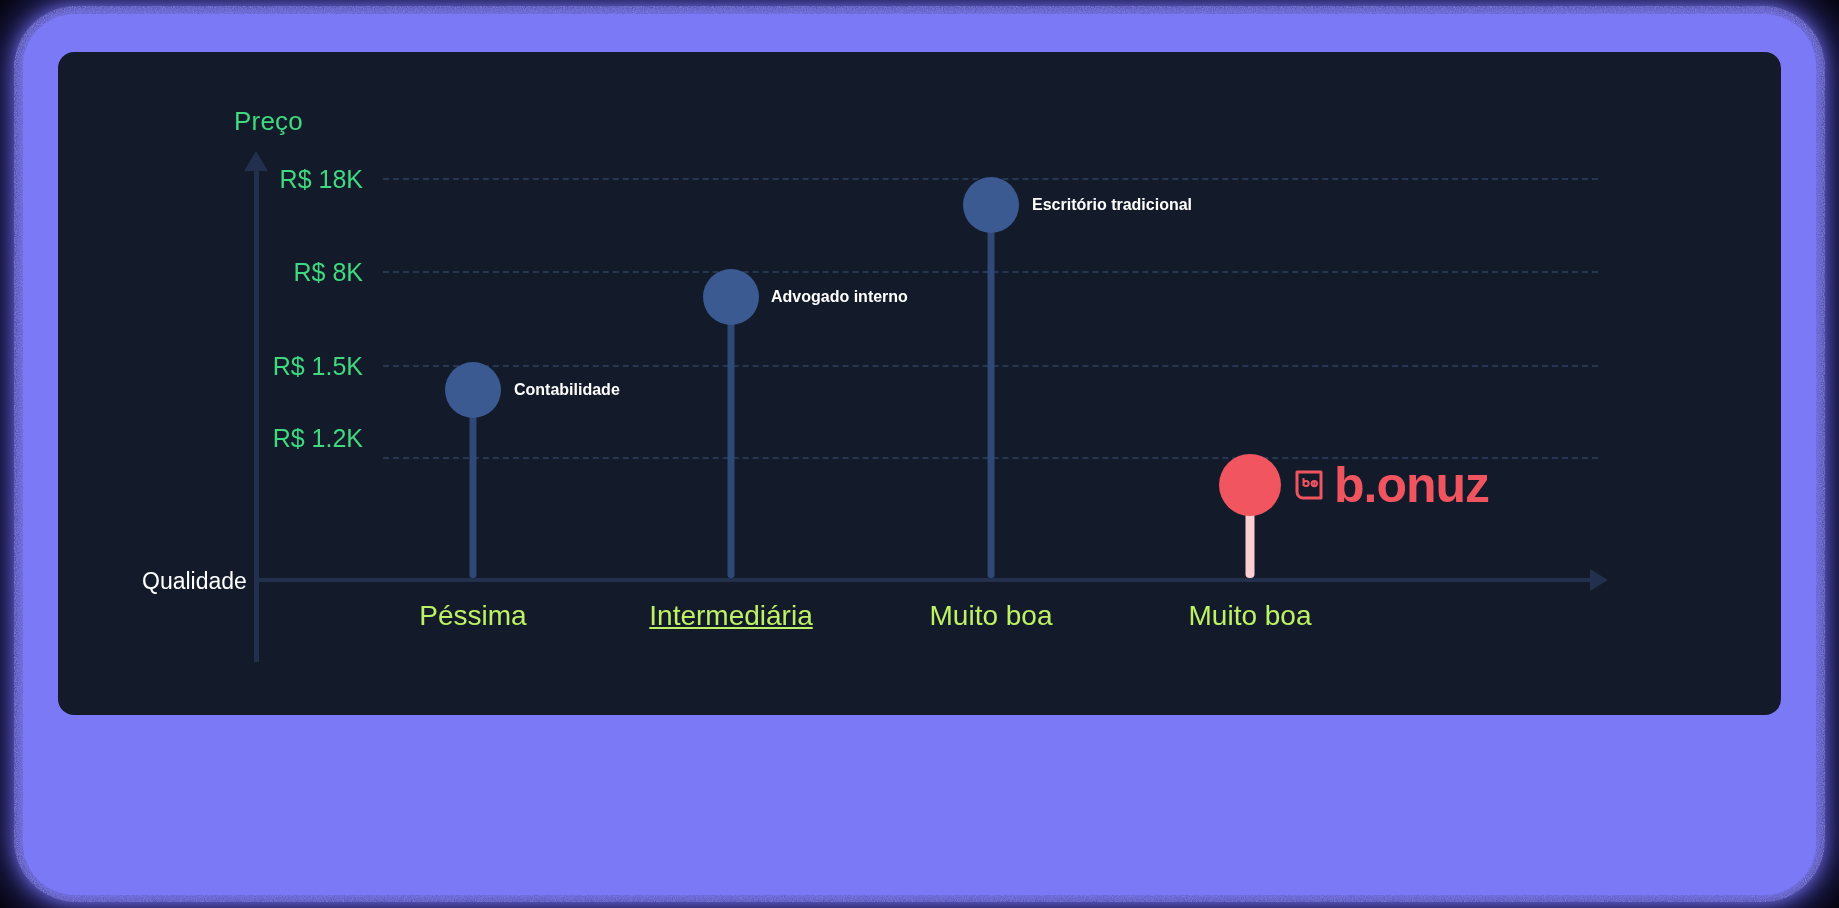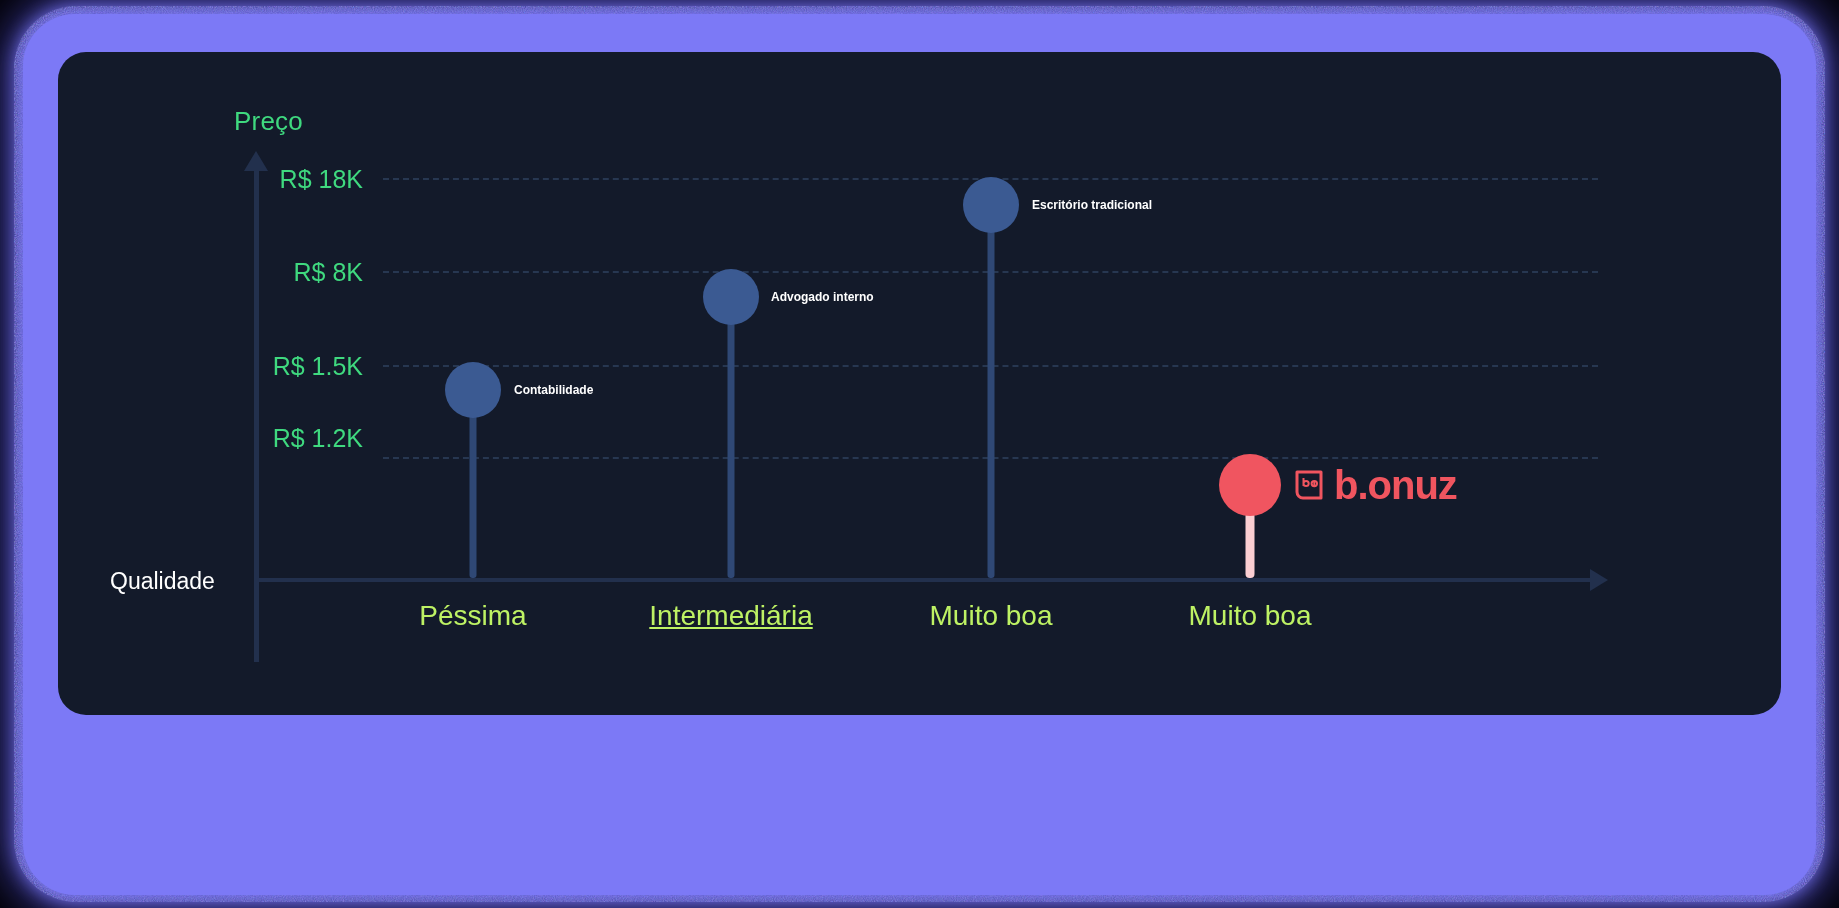"Preço" .panel { border-radius: 28px -> 16px }
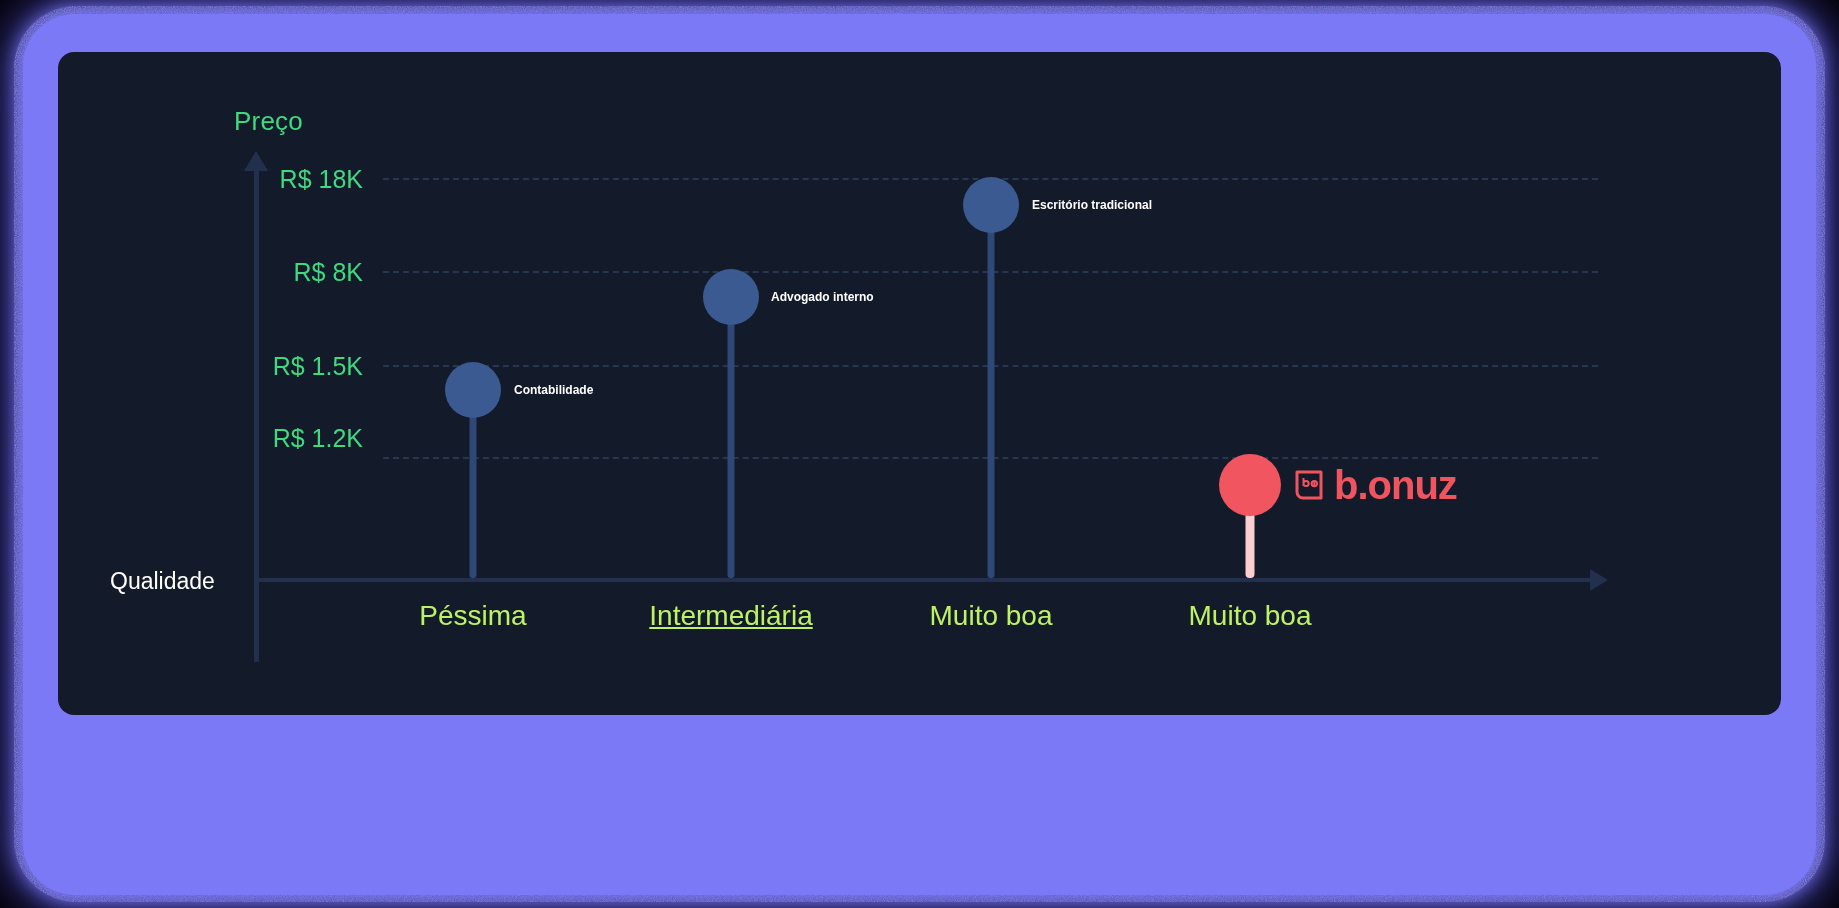"Escritório tradicional" .point-label { font-size: 12px -> 16px }
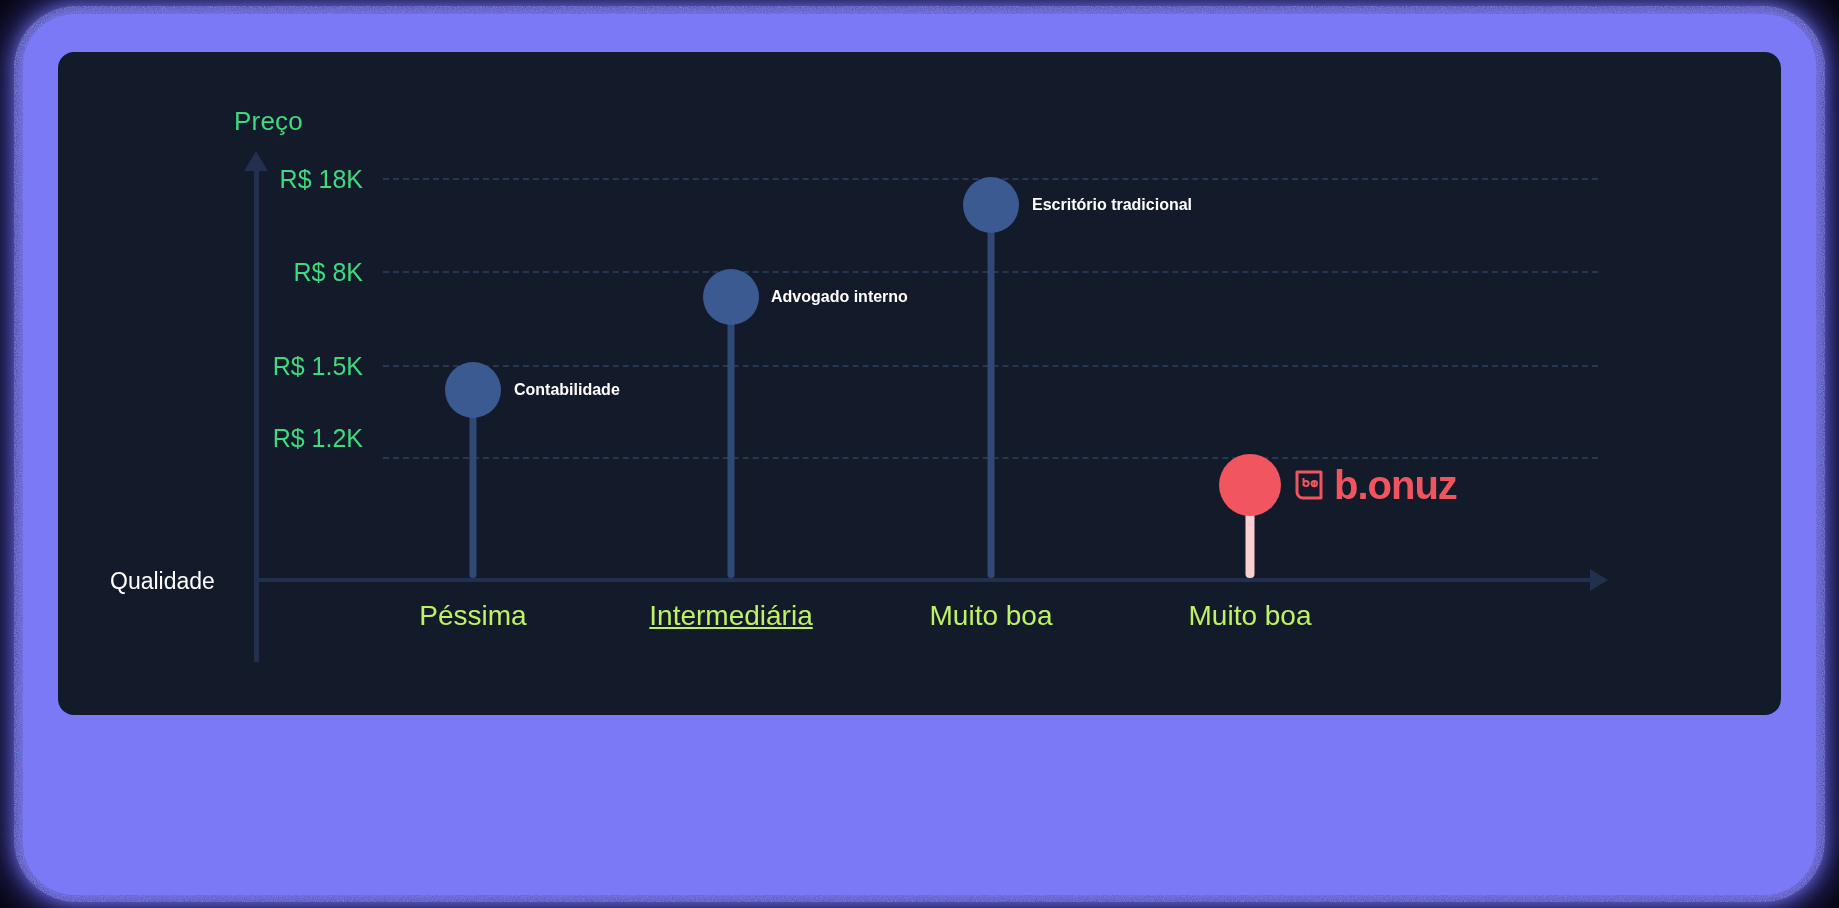"b.onuz" .brand-word { font-size: 40px -> 50px }
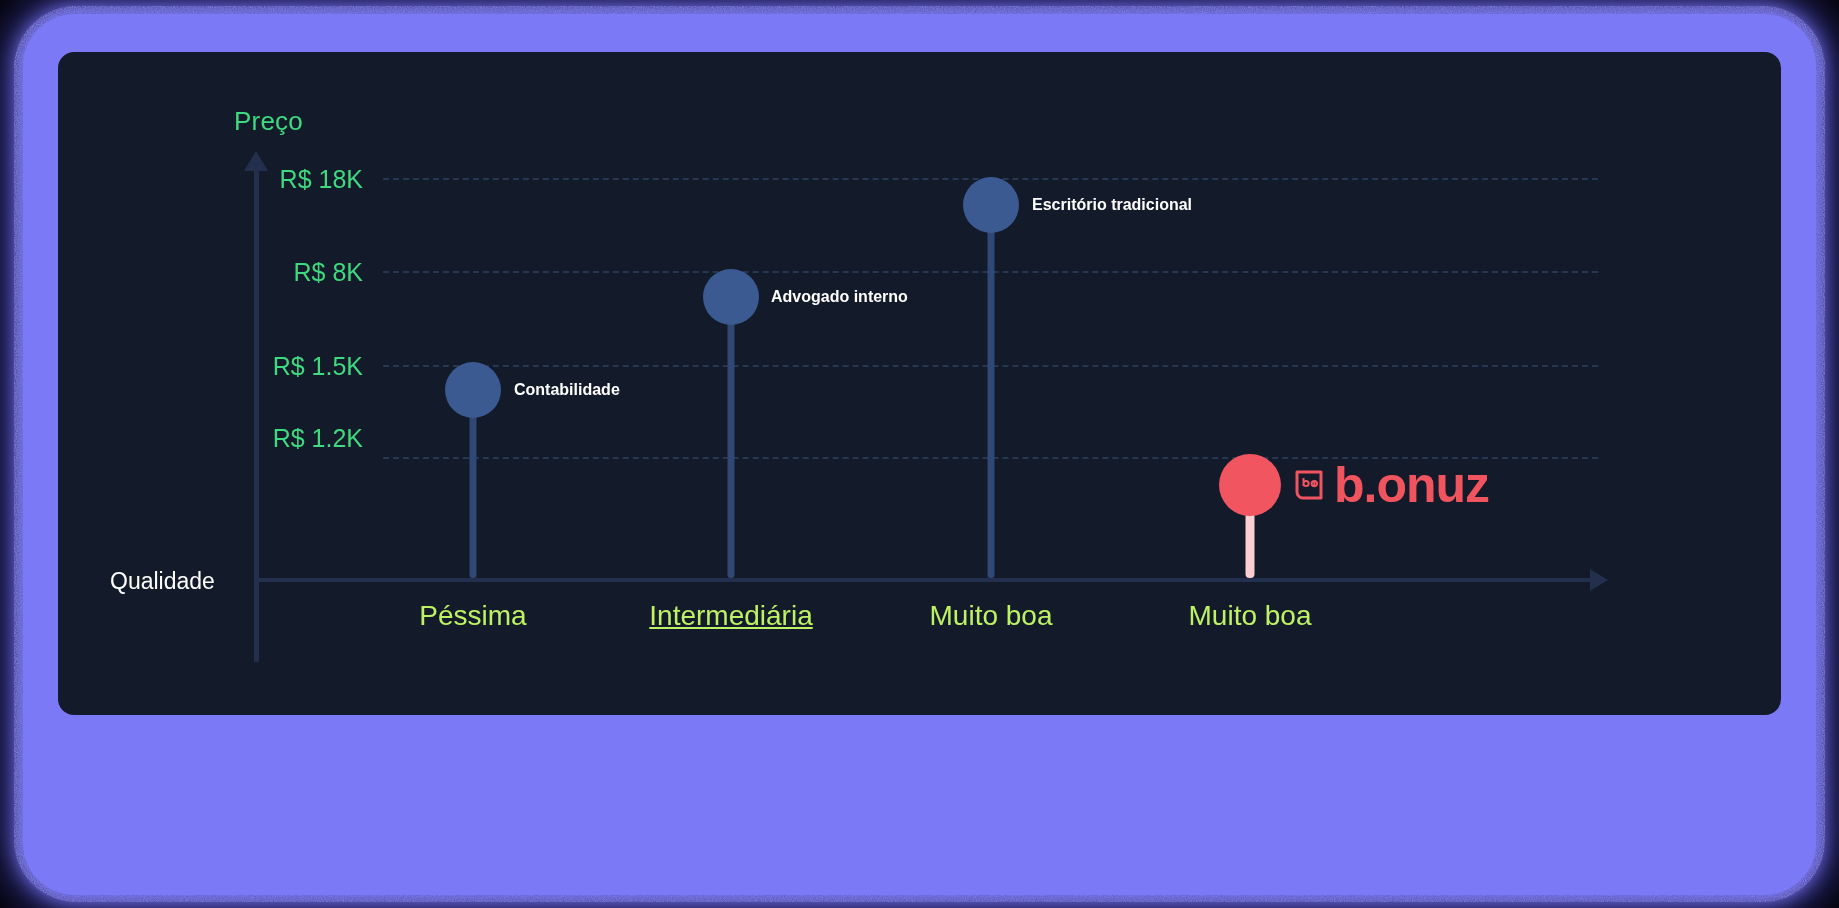"Qualidade" .xlabel-title { margin-left: none -> 32px }
